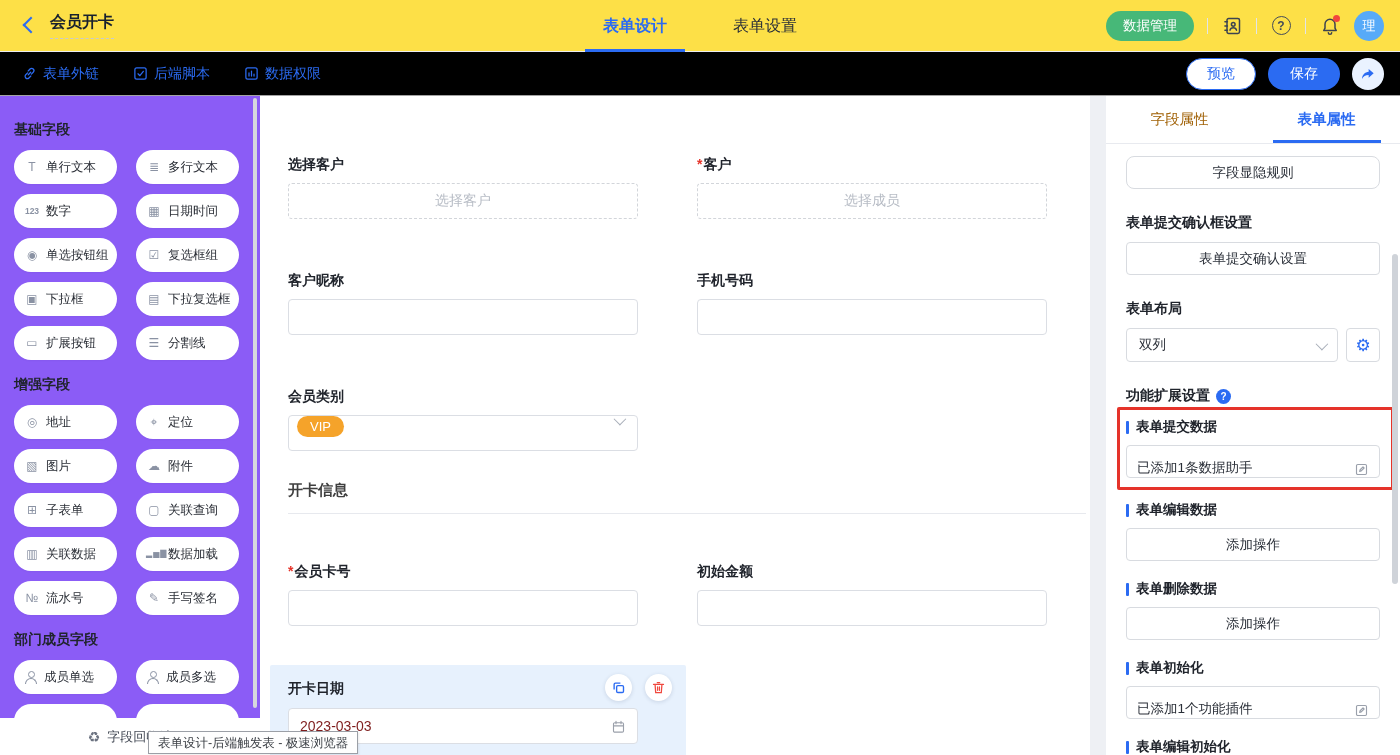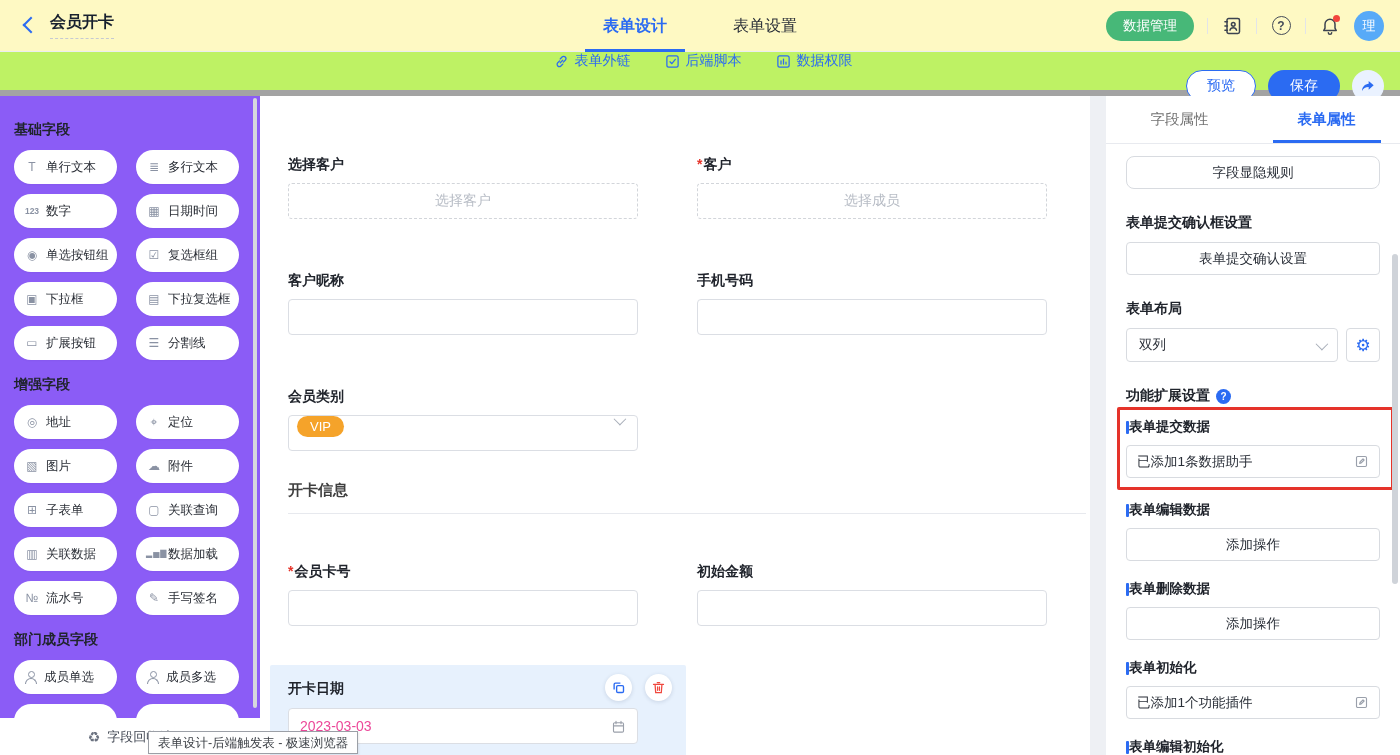"会员开卡" .topbar { background: #fef9c3 -> #fde047 }
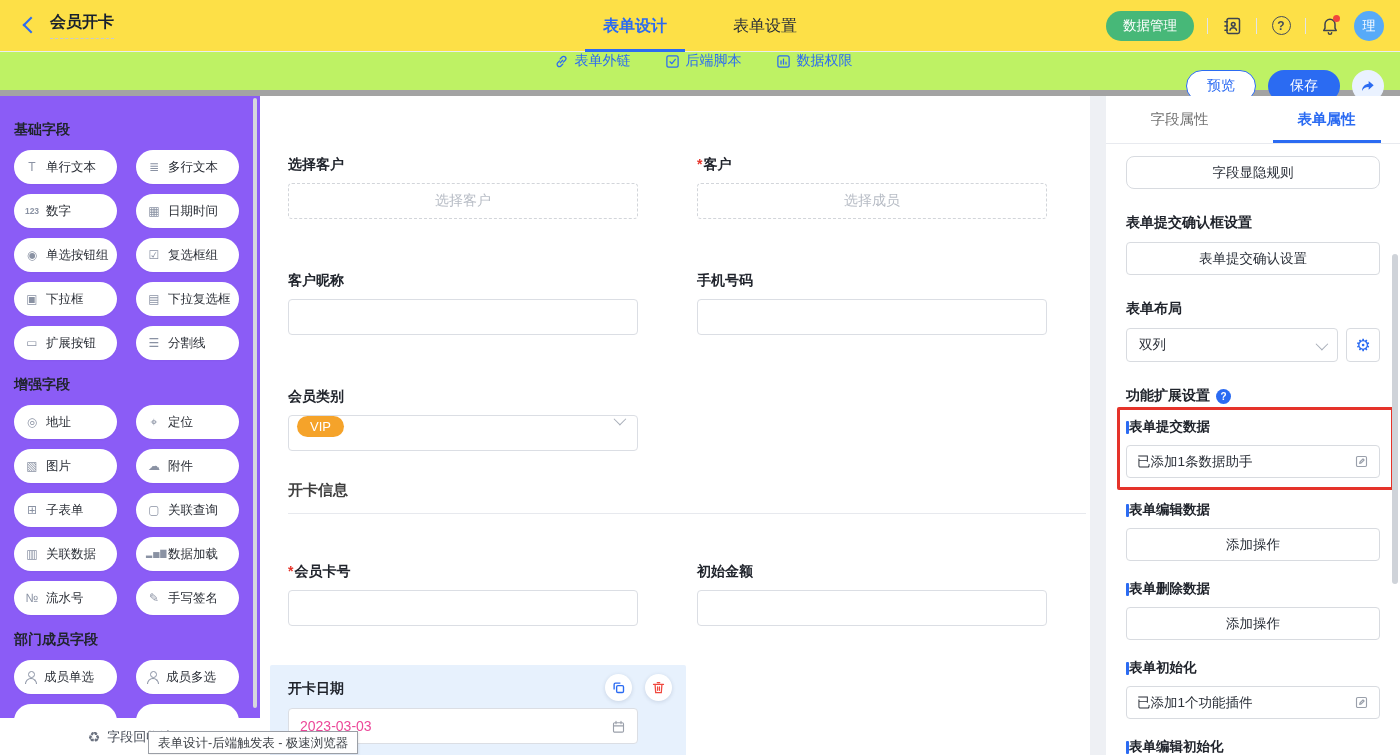"表单外链" .toolbar { background: #bef264 -> #000000; border-bottom: 6px solid #a3a3a3 -> 1px solid #a3a3a3; flex-direction: column -> none }
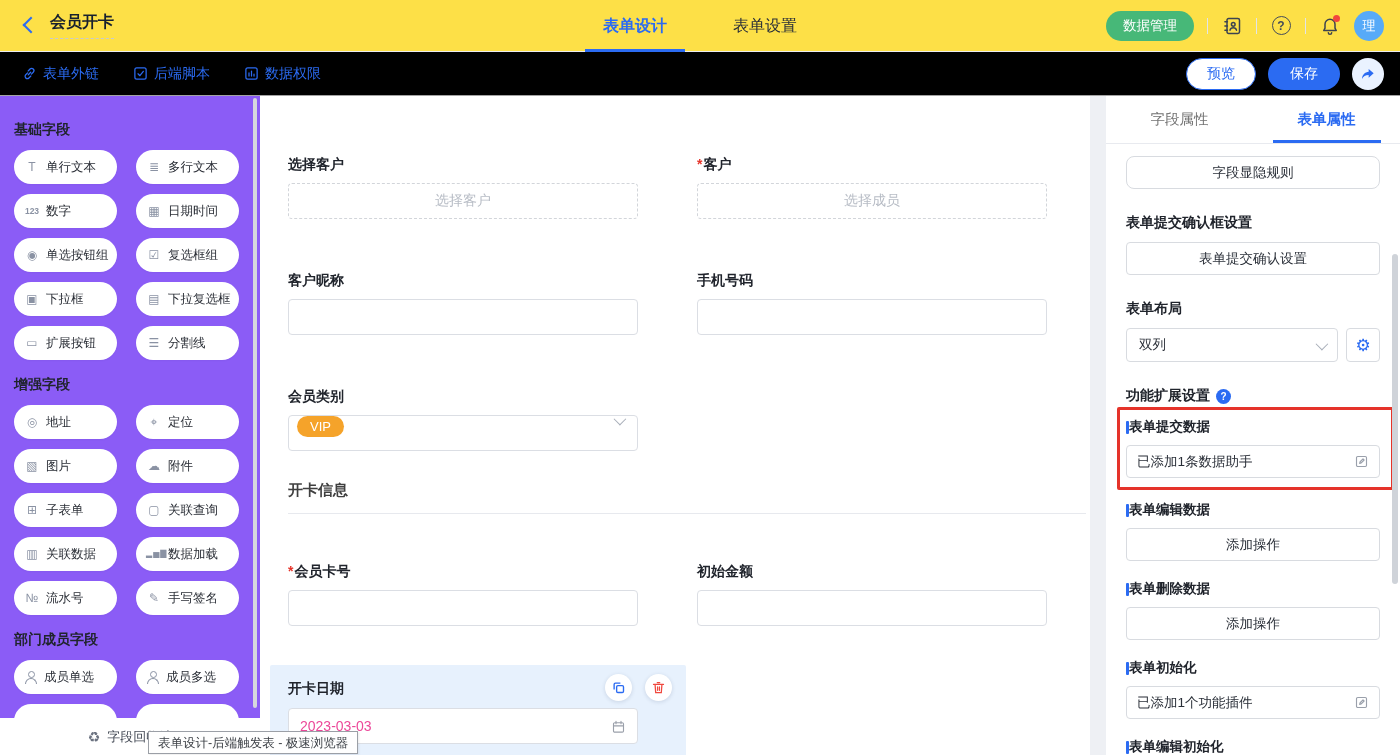"字段属性" .panel-tab { color: #737373 -> #a16207 }
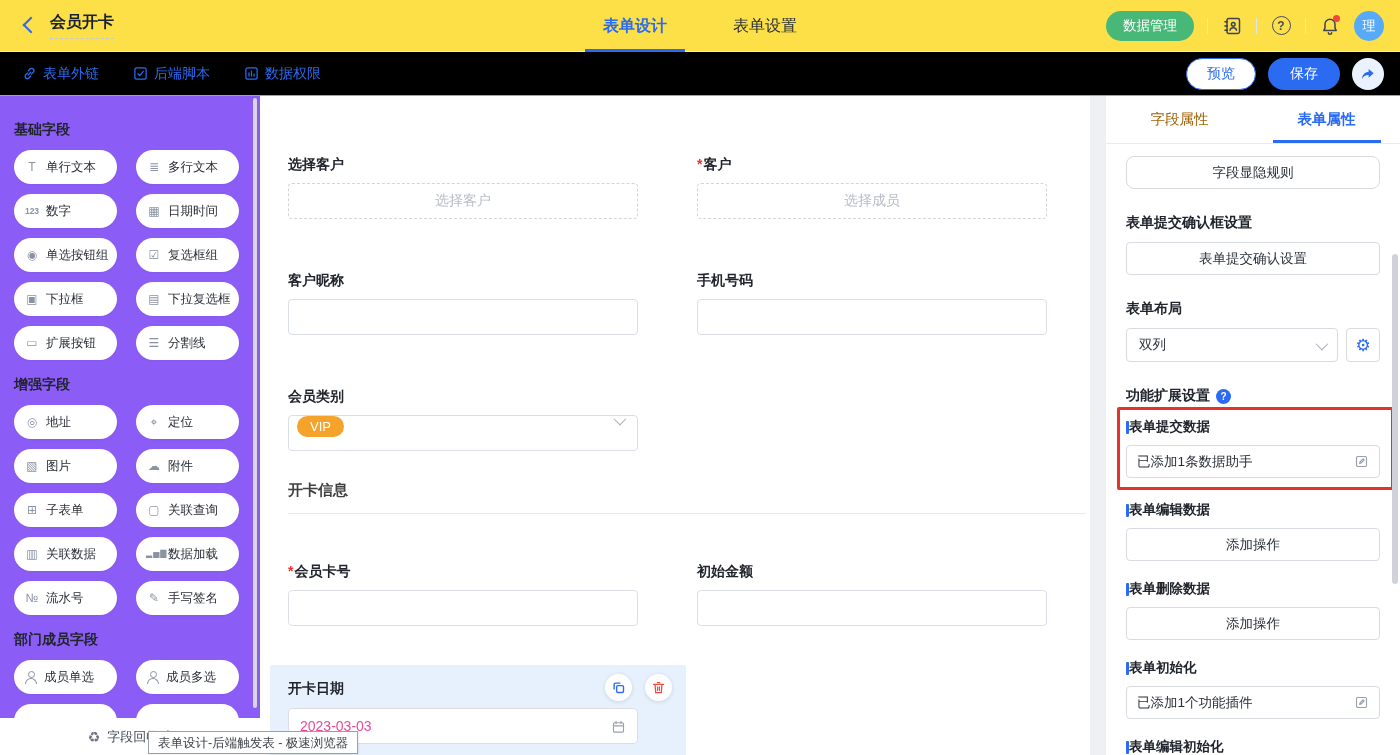"表单提交数据" .group-title { gap: none -> 7px }
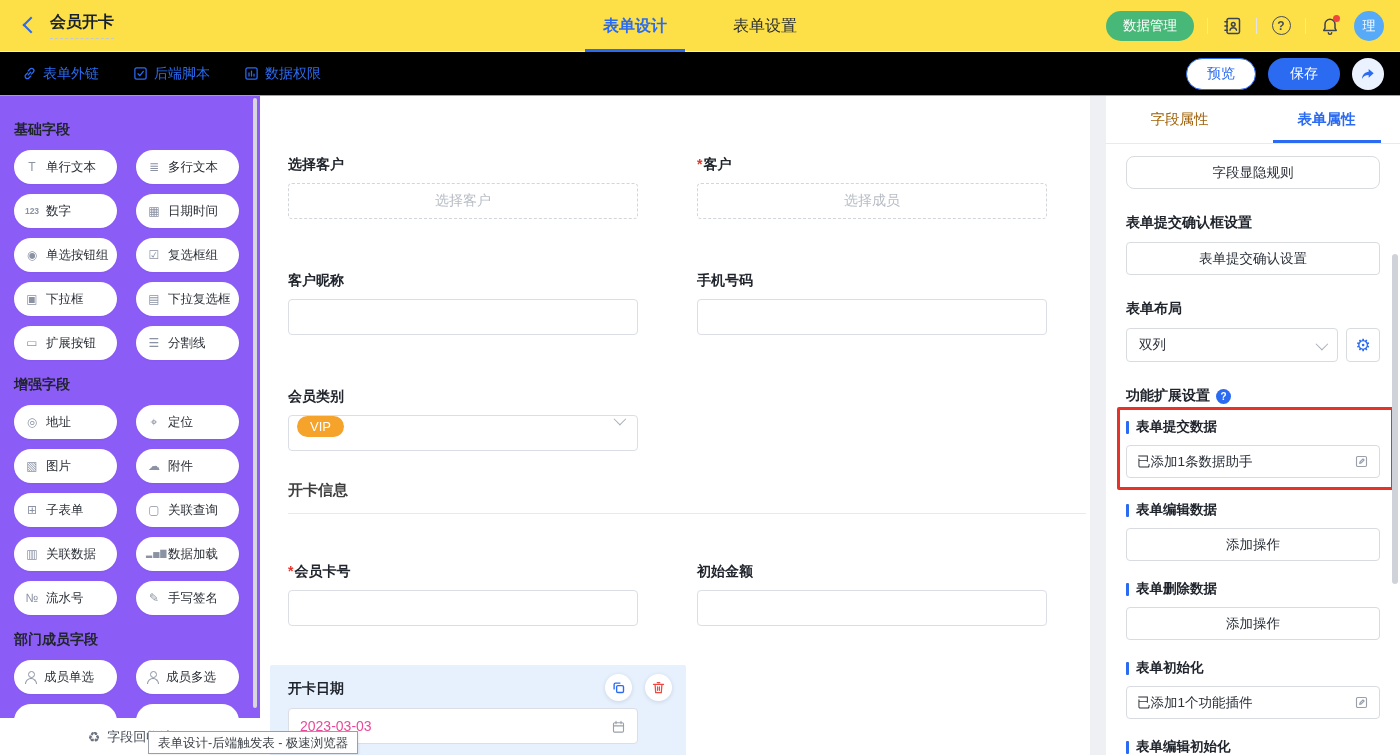"已添加1条数据助手" .value-box { align-items: center -> flex-end }
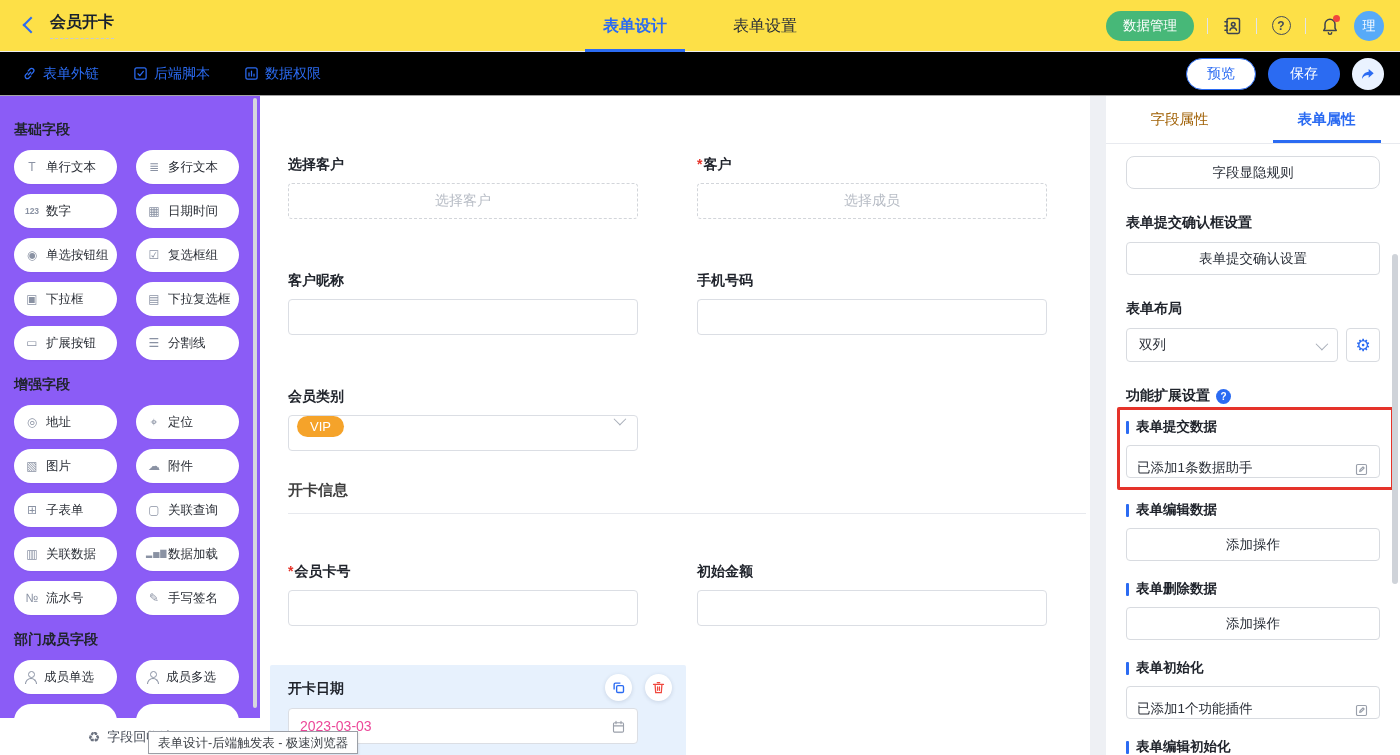"2023-03-03" .date-input { color: #ec4899 -> #7f1d1d }
